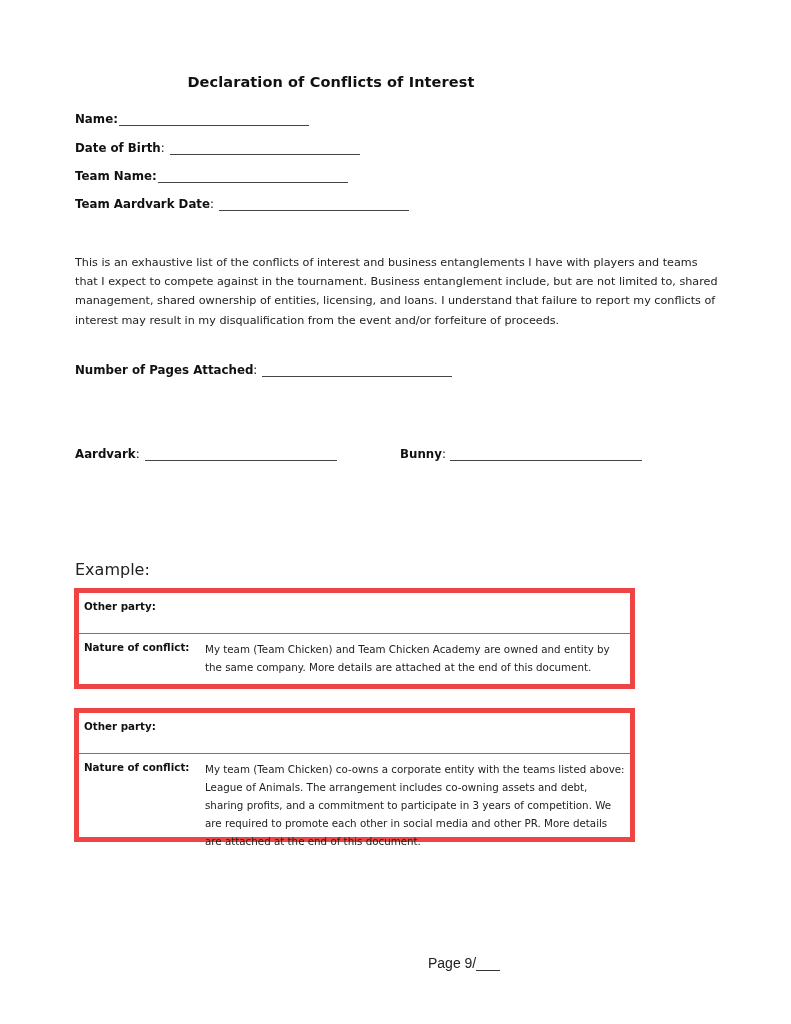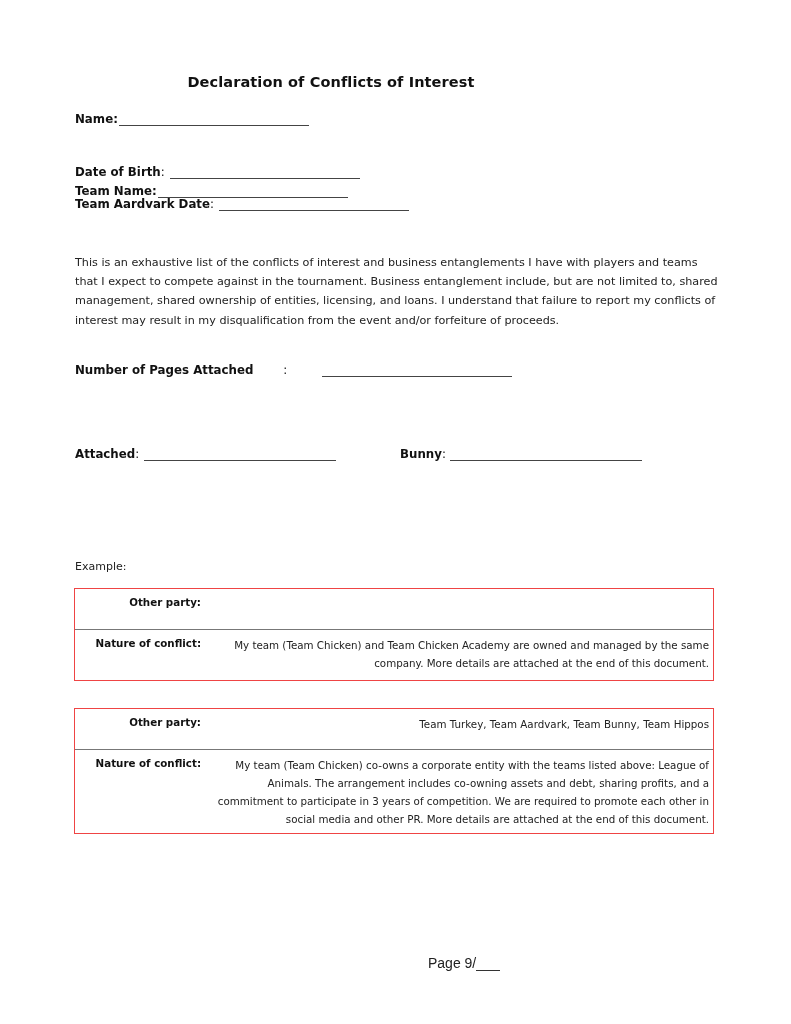"Date of Birth" div.abs { margin-top: 24px -> none }
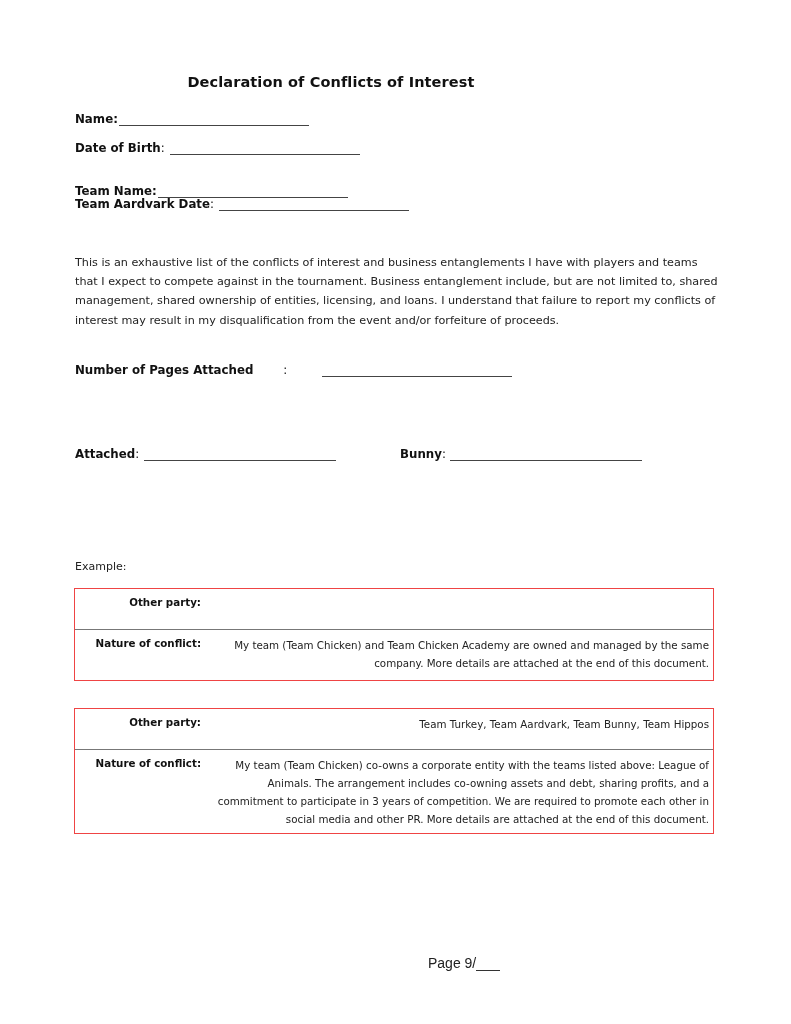"Team Name:" div.abs { top: 184px -> 169px }
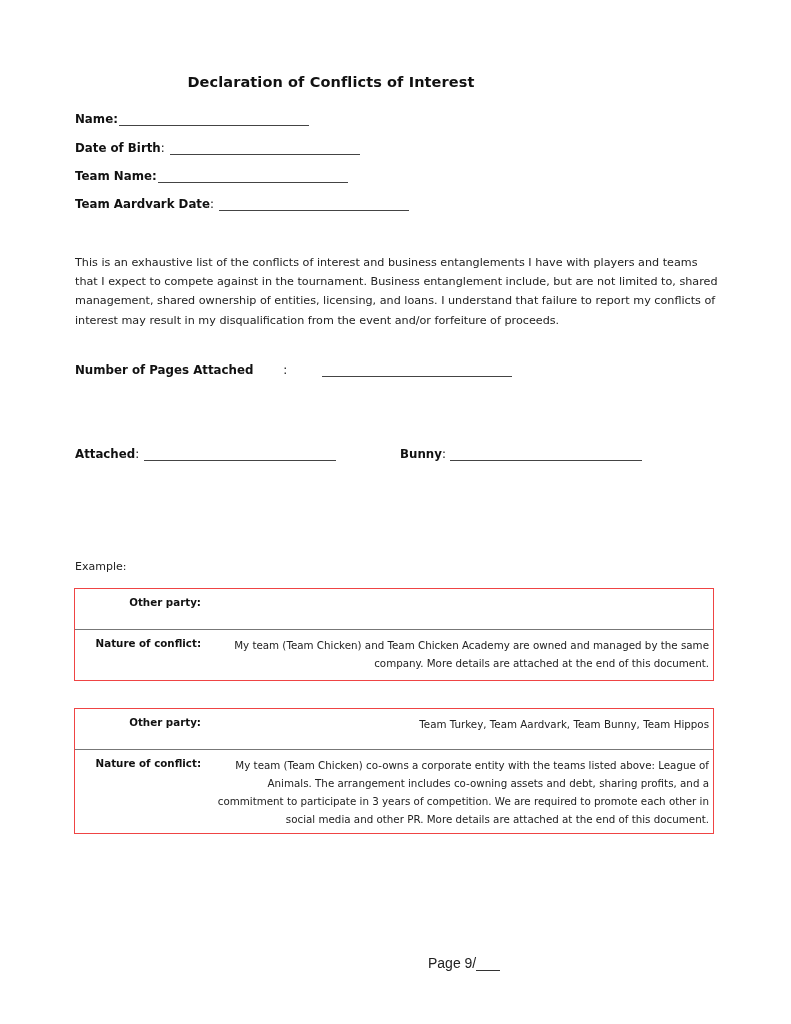"Number of Pages Attached" div.abs { gap: 30px -> none }
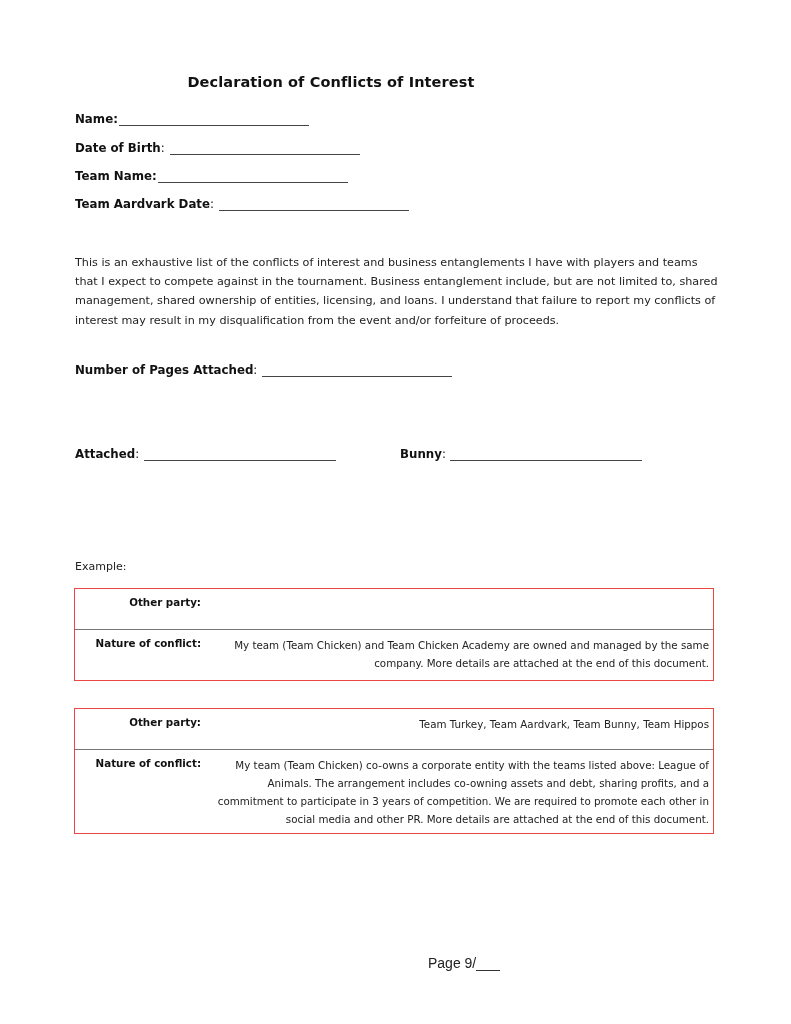"Attached" span.lbl { text: Attached -> Aardvark }
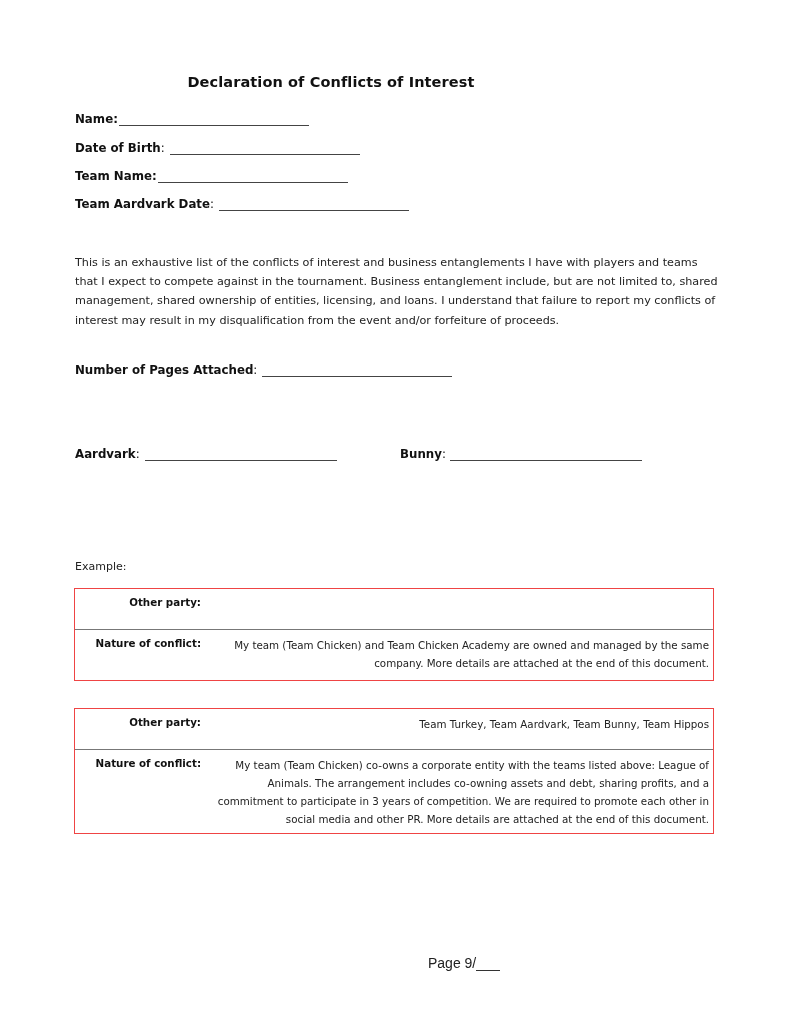"Example:" .example { font-size: 11px -> 16px }
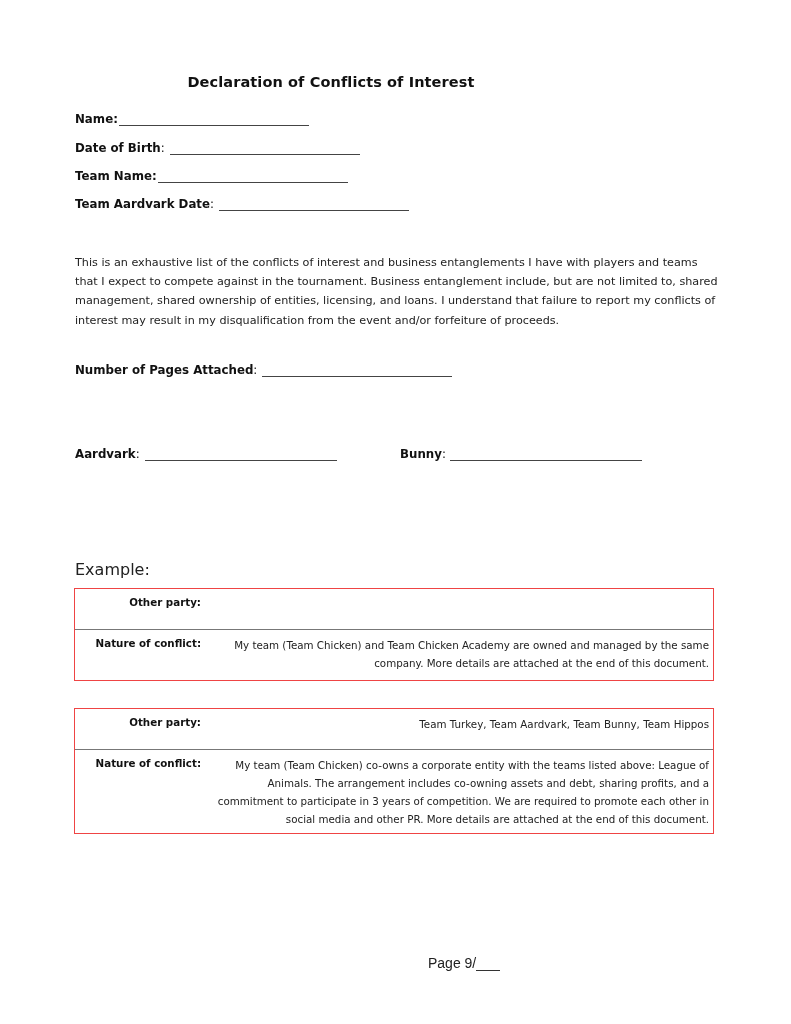"Other party:" .tbl { border: 1px solid #ef4444 -> 5px solid #ef4444; text-align: right -> none; width: 640px -> 561px }
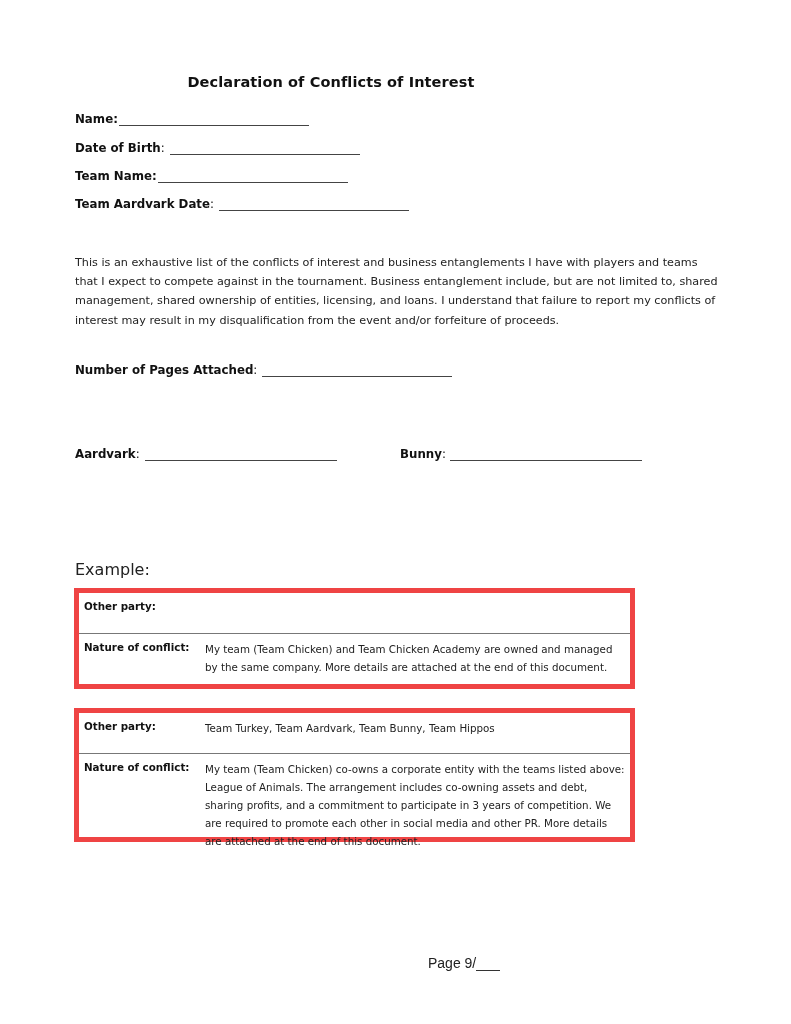"My team (Team Chicken) and" div.cell-r { text: managed -> entity }
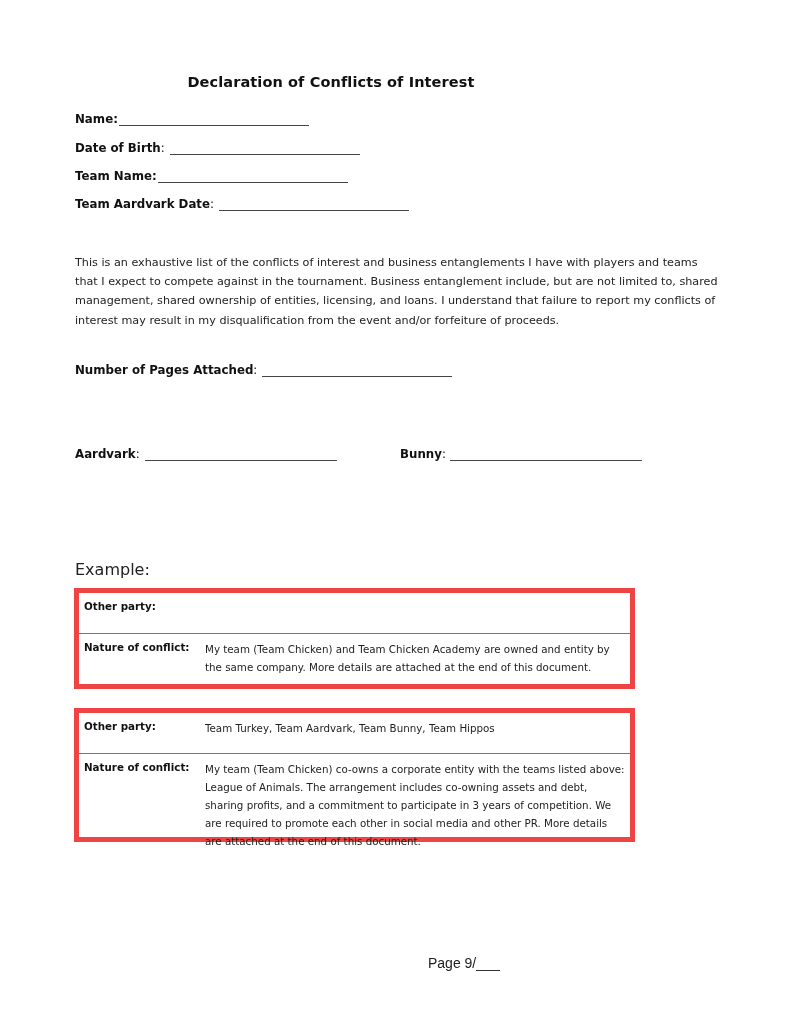"Team Turkey, Team Aardvark, Team" div.cell-r { html: <div>Team Turkey, Team Aardvark, Team Bunny, Team Hippos</div> -> none }
